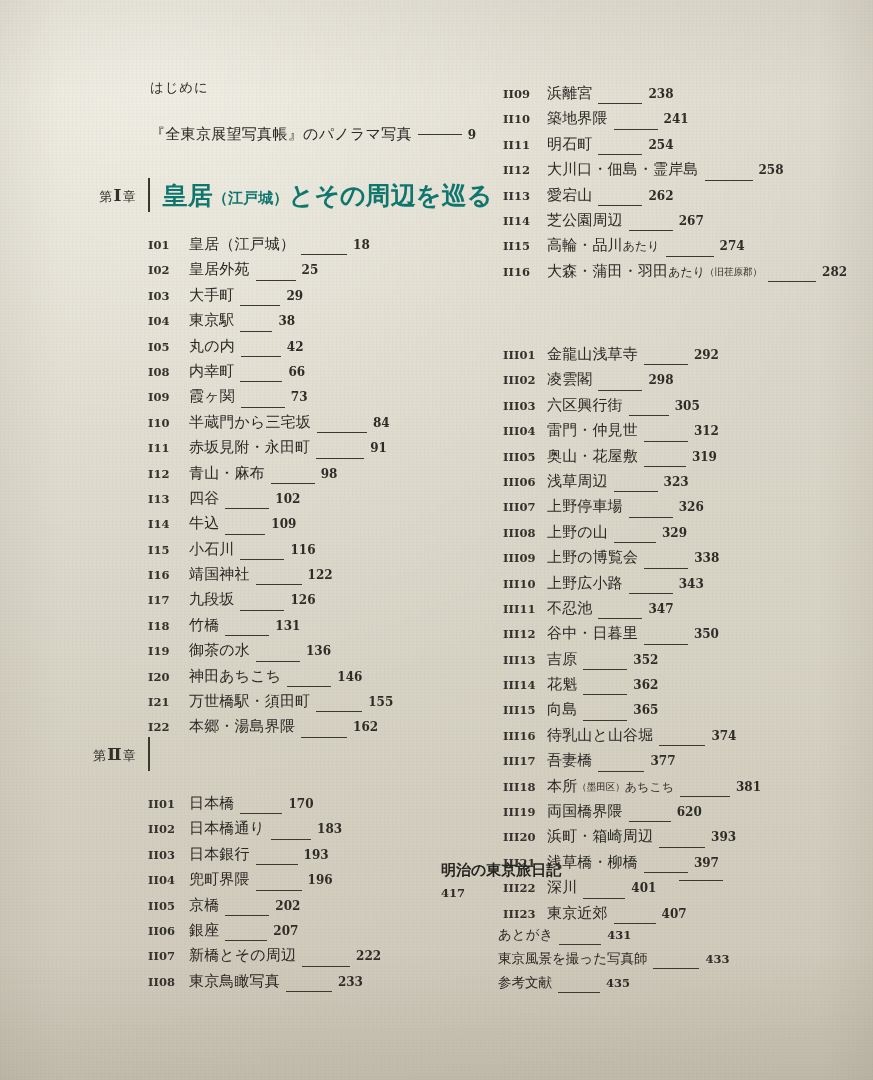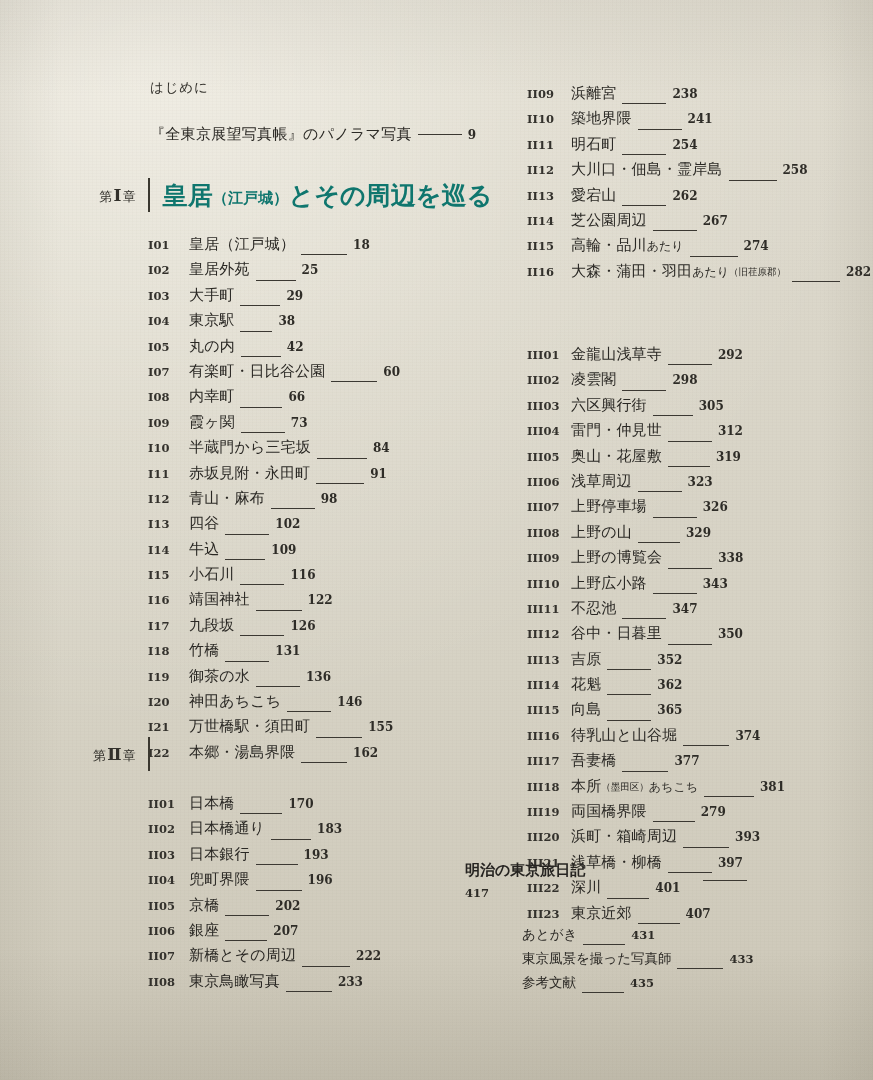"II09" .col-right { left: 460px -> 436px }
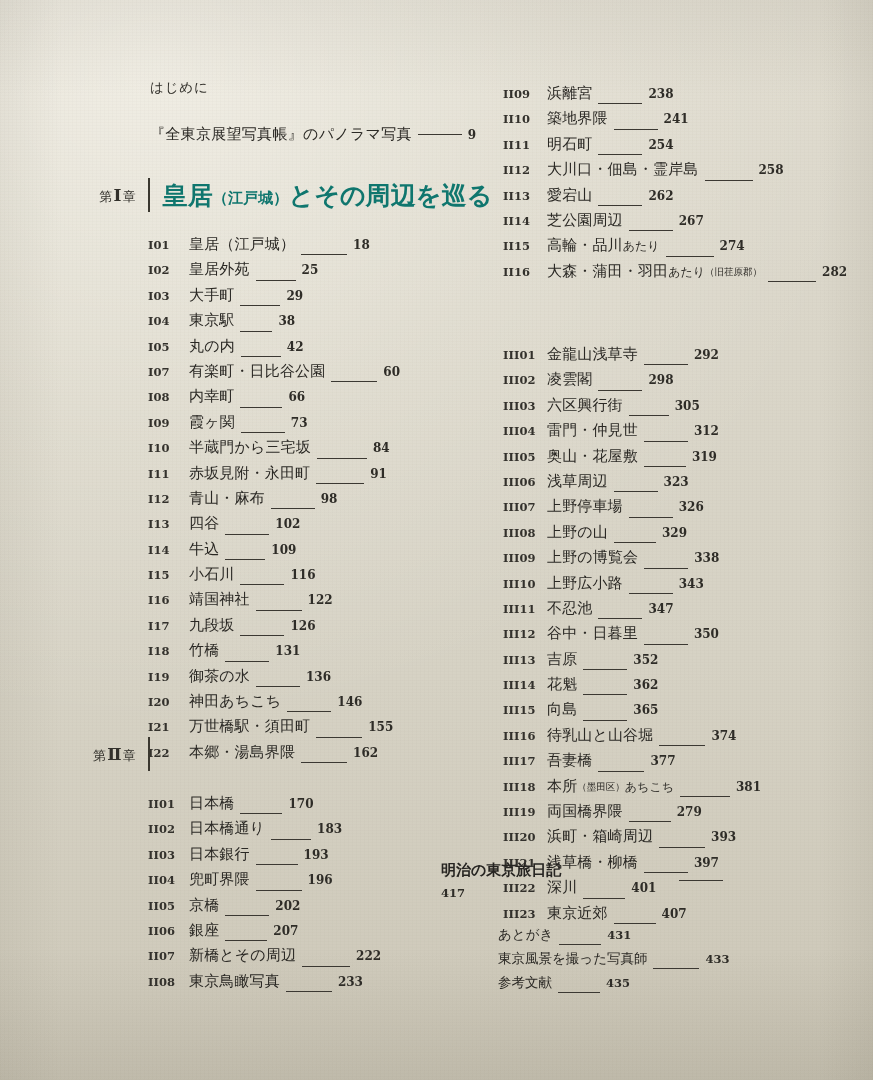"I07" div.entry { html: <div> <span>I07</span> <span>有楽町・日比谷公園</span> <span></span> <span>60</span> </div> -> none }
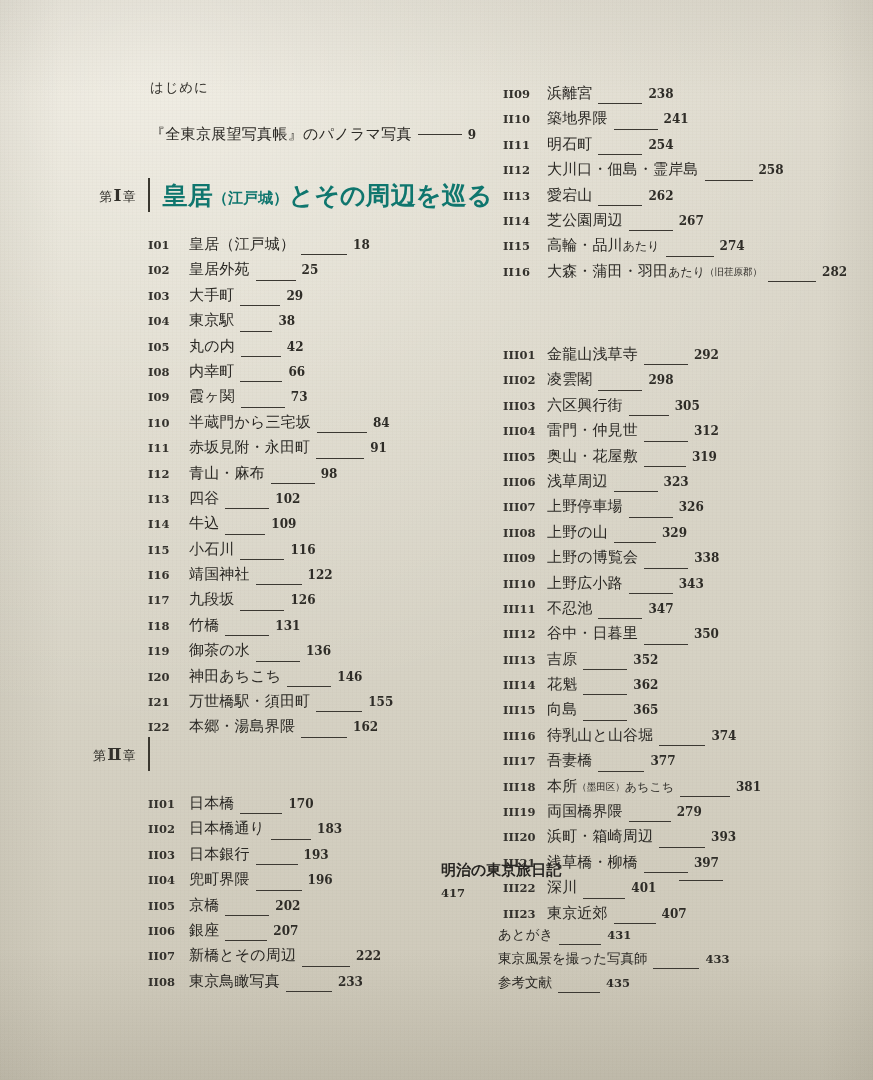"279" span.entry-page { text: 279 -> 620 }
